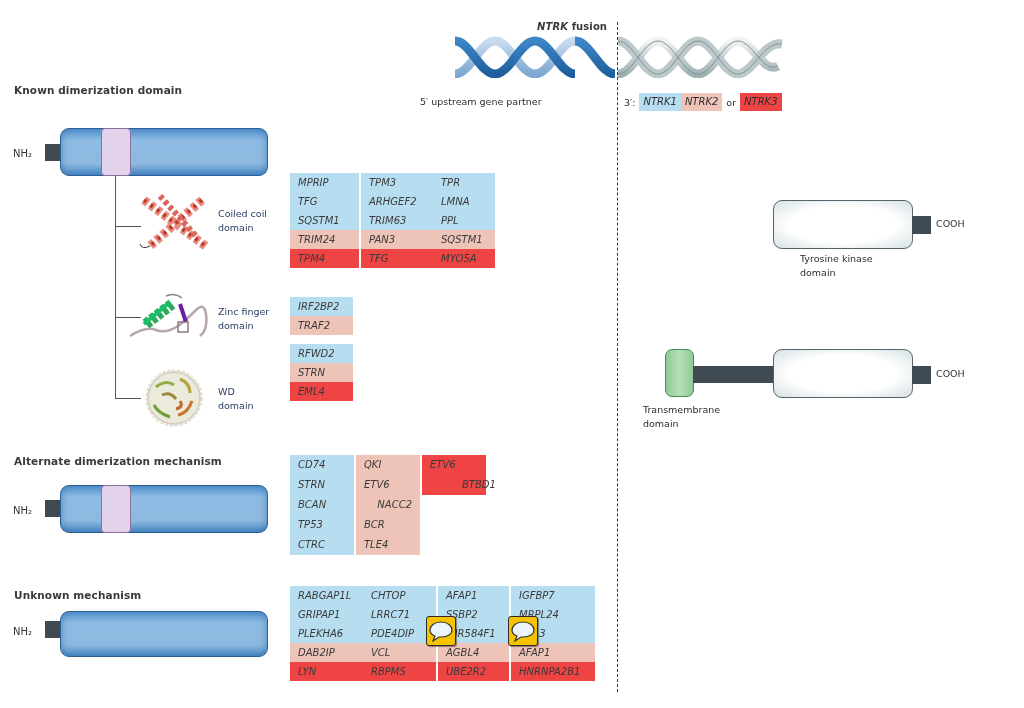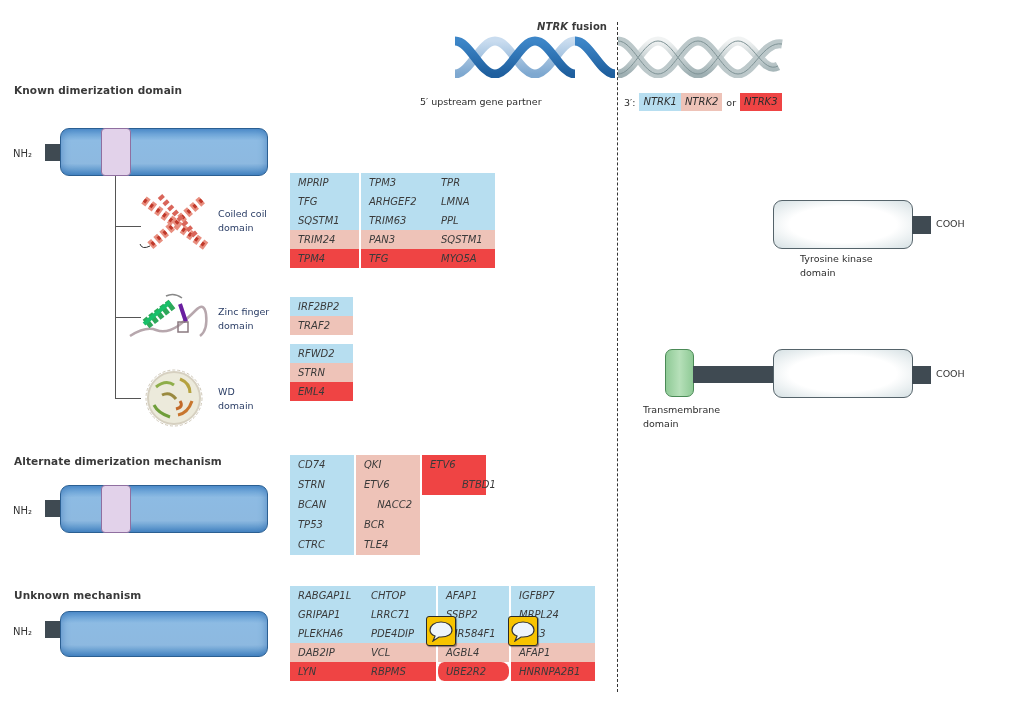"UBE2R2" div.cell { border-radius: 8px -> none }
